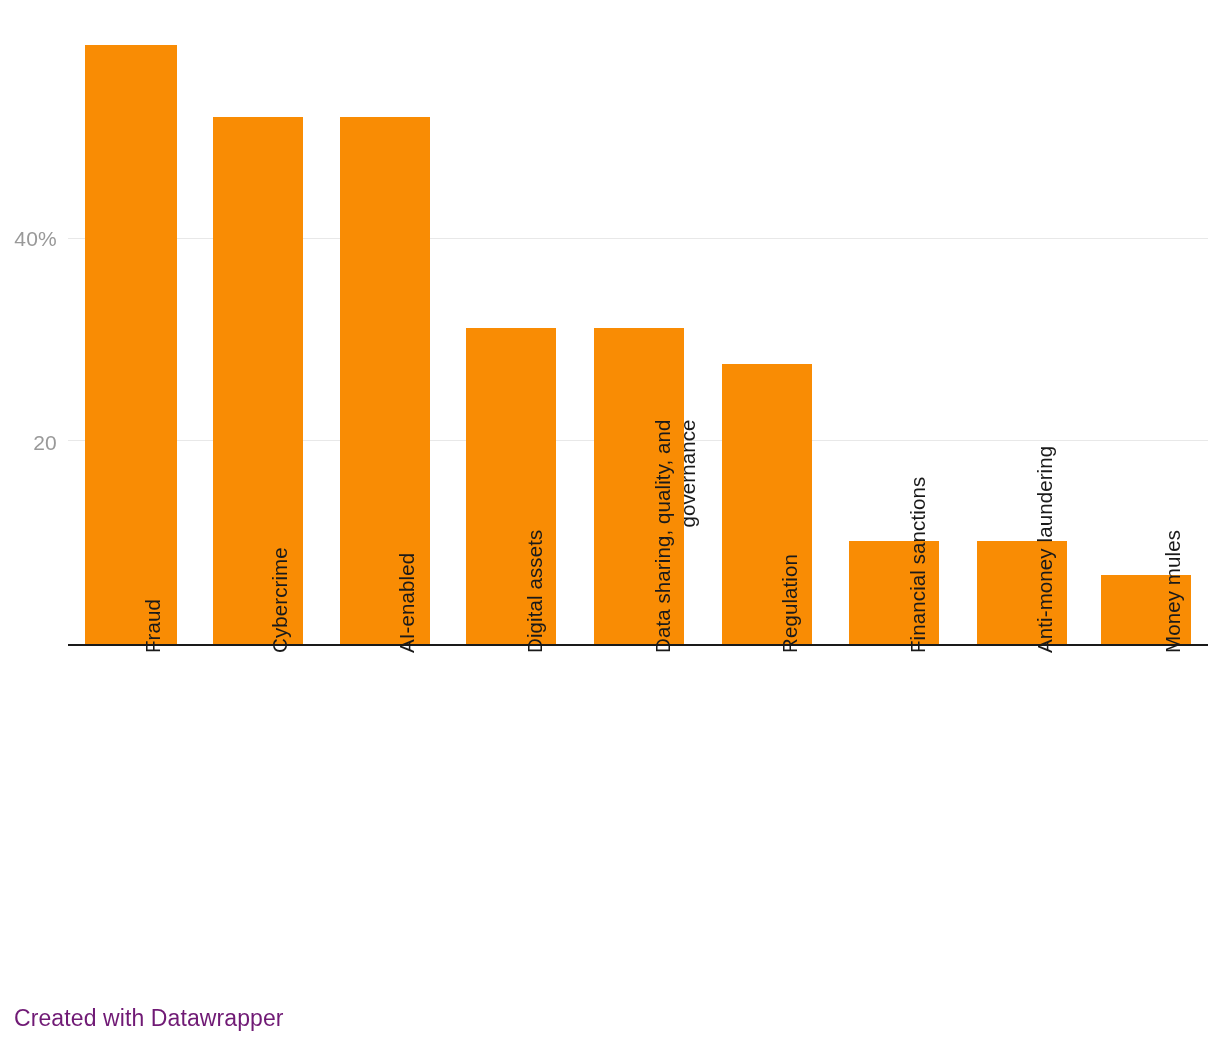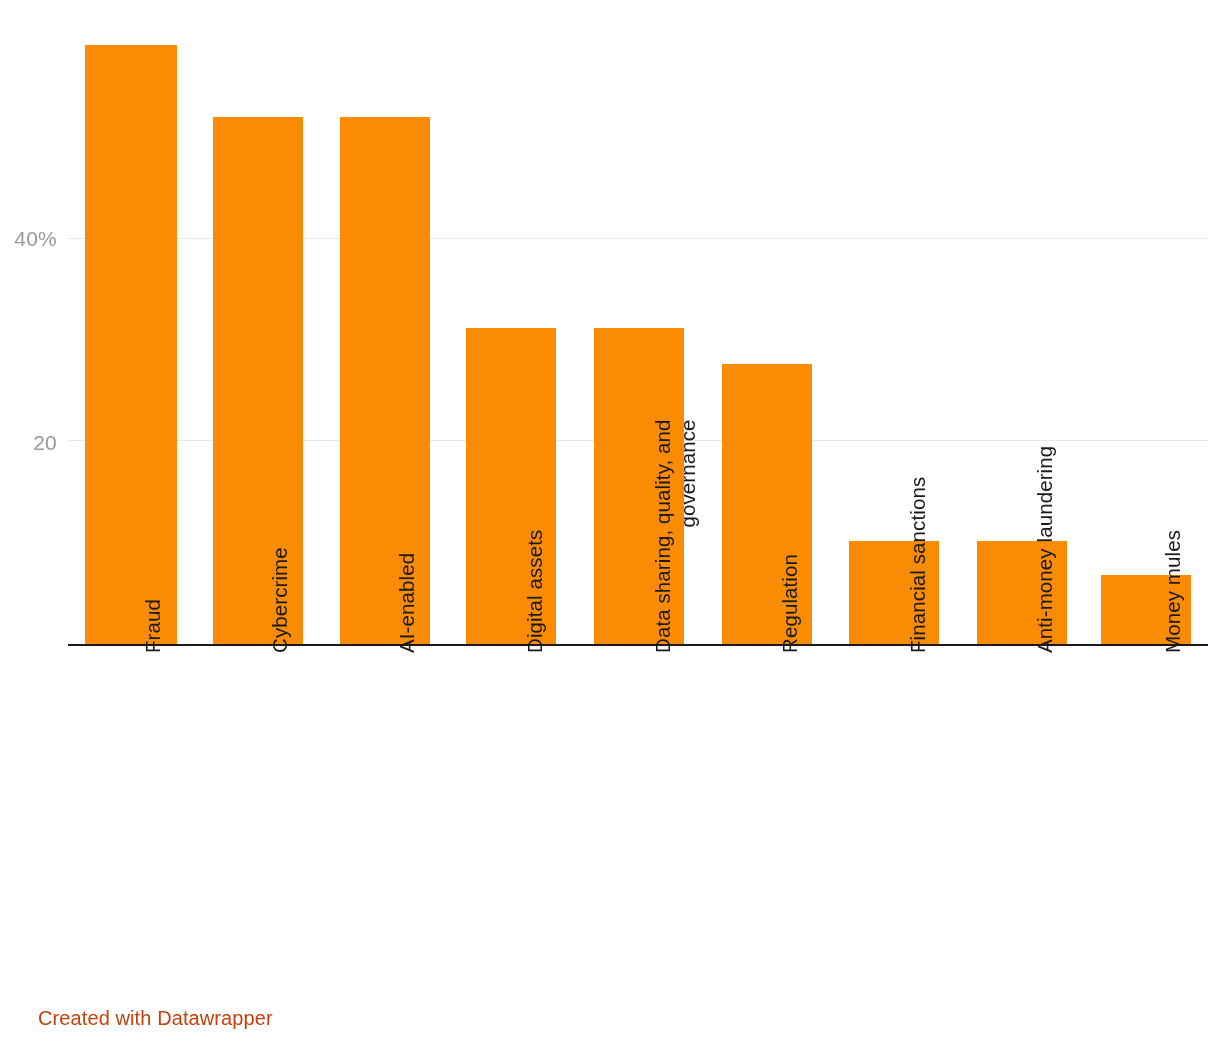"Created with Datawrapper" .footer { color: #c2410c -> #701a75; font-size: 20px -> 23px; margin-left: 24px -> none }
